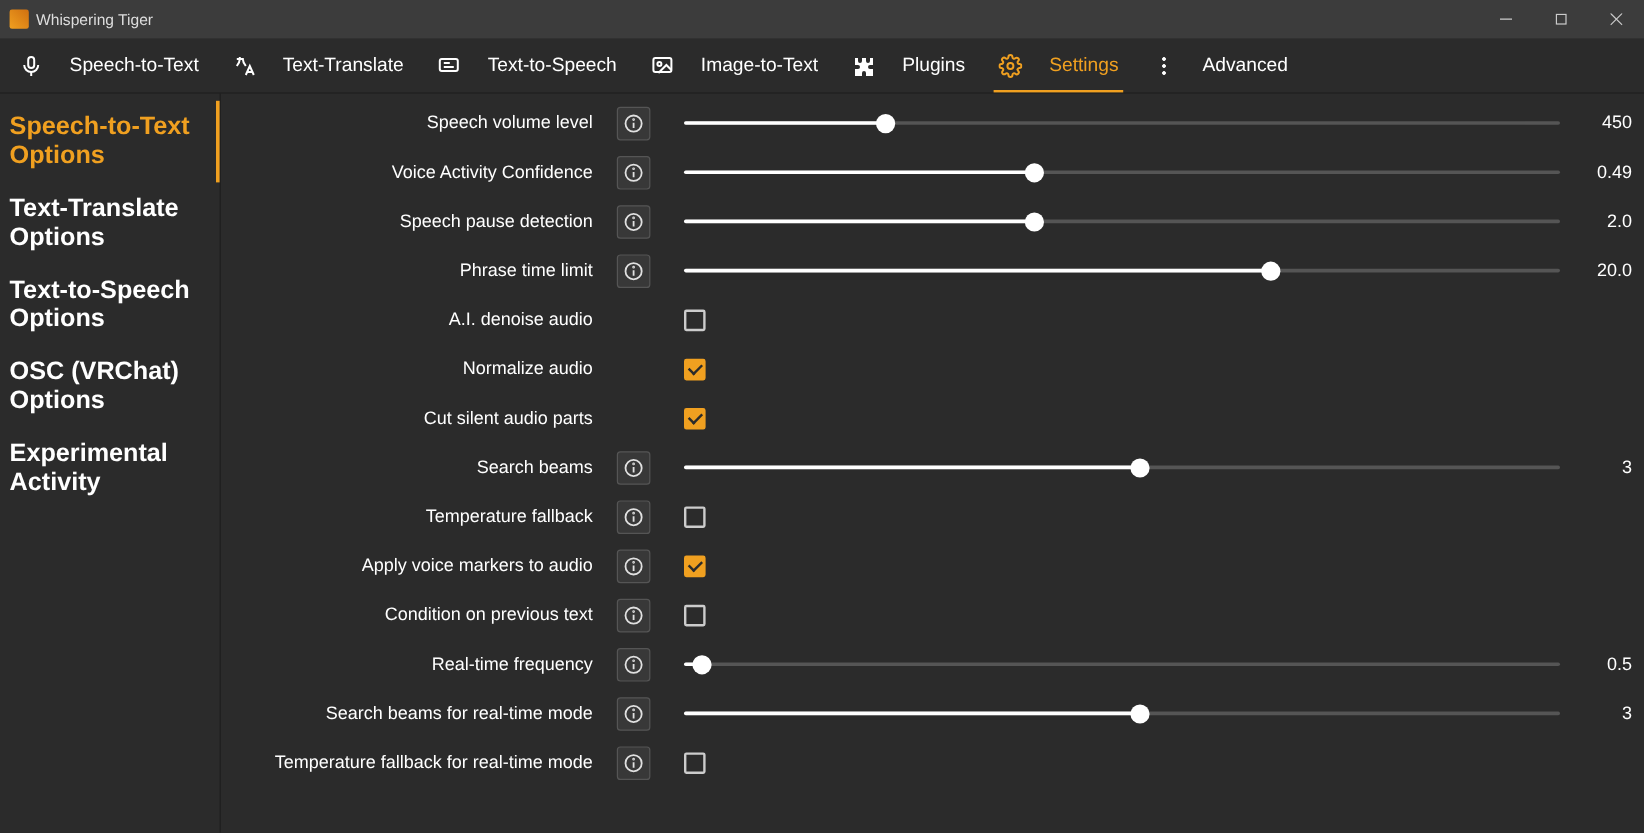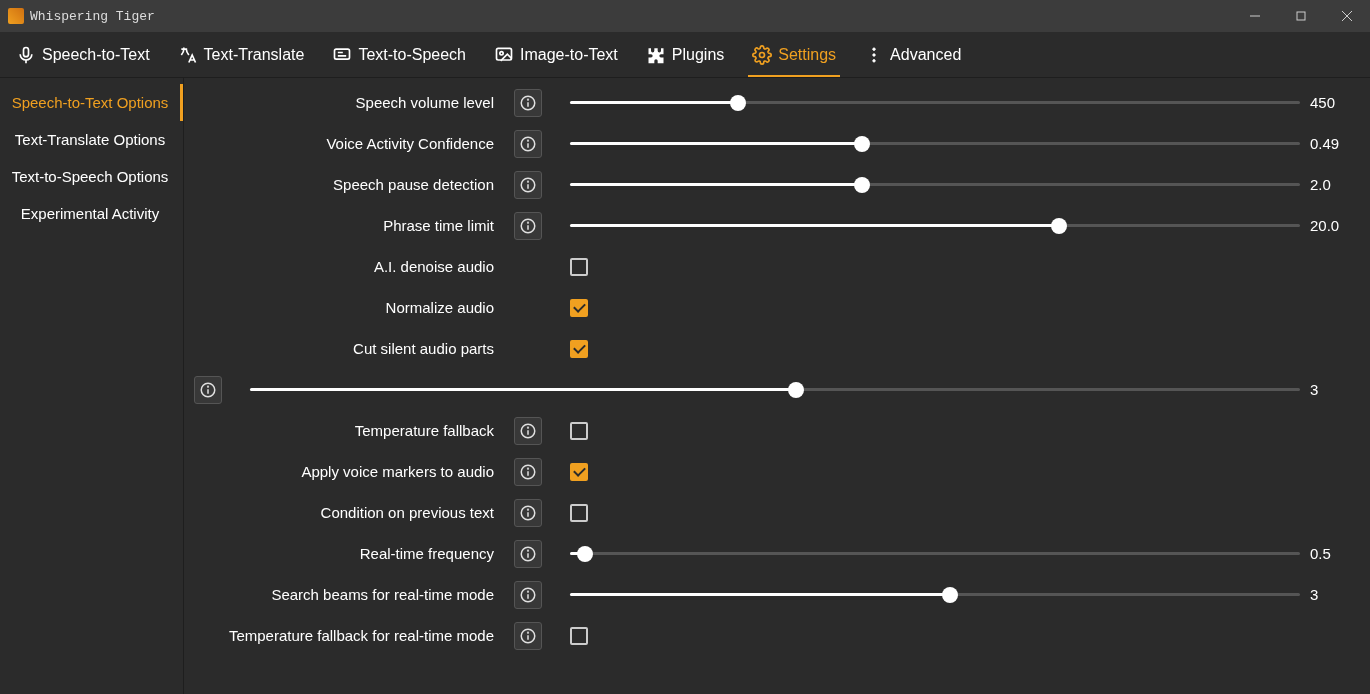"Whispering Tiger" .titlebar-left { font-family: Liberation Mono, monospace -> none }
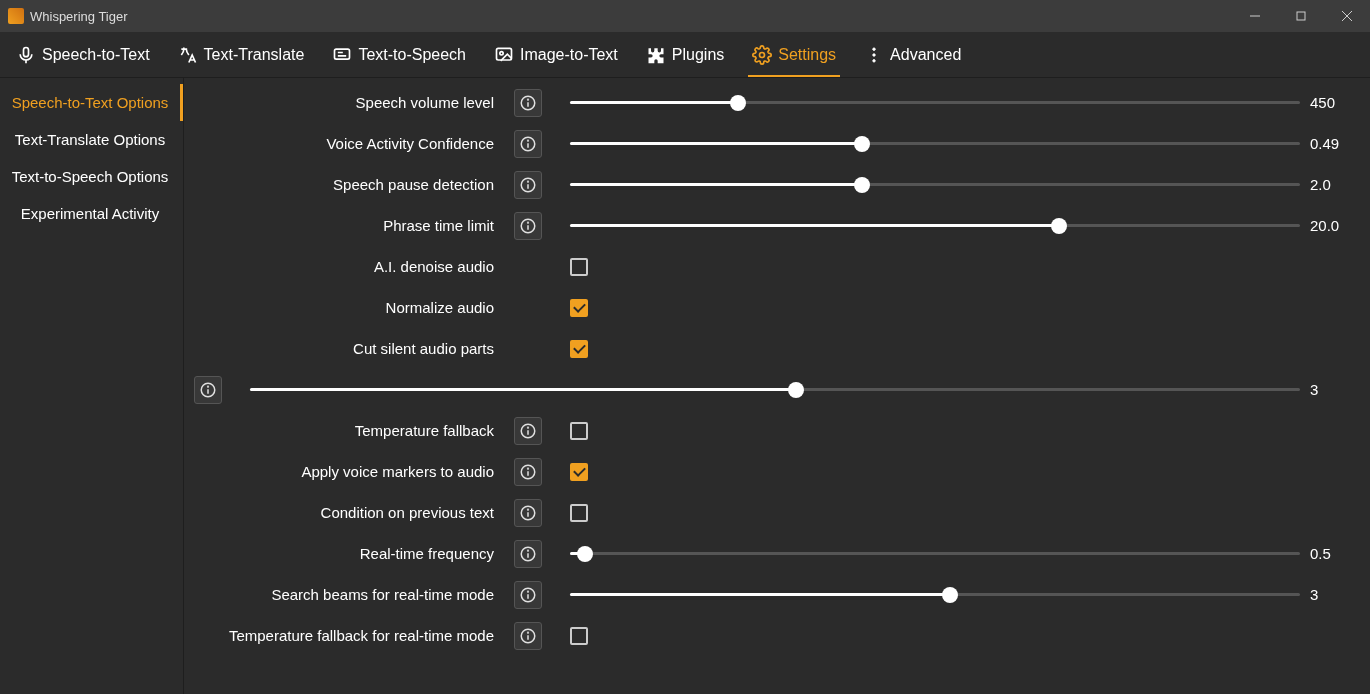"Speech-to-Text" .nav-item { gap: 6px -> 22px }
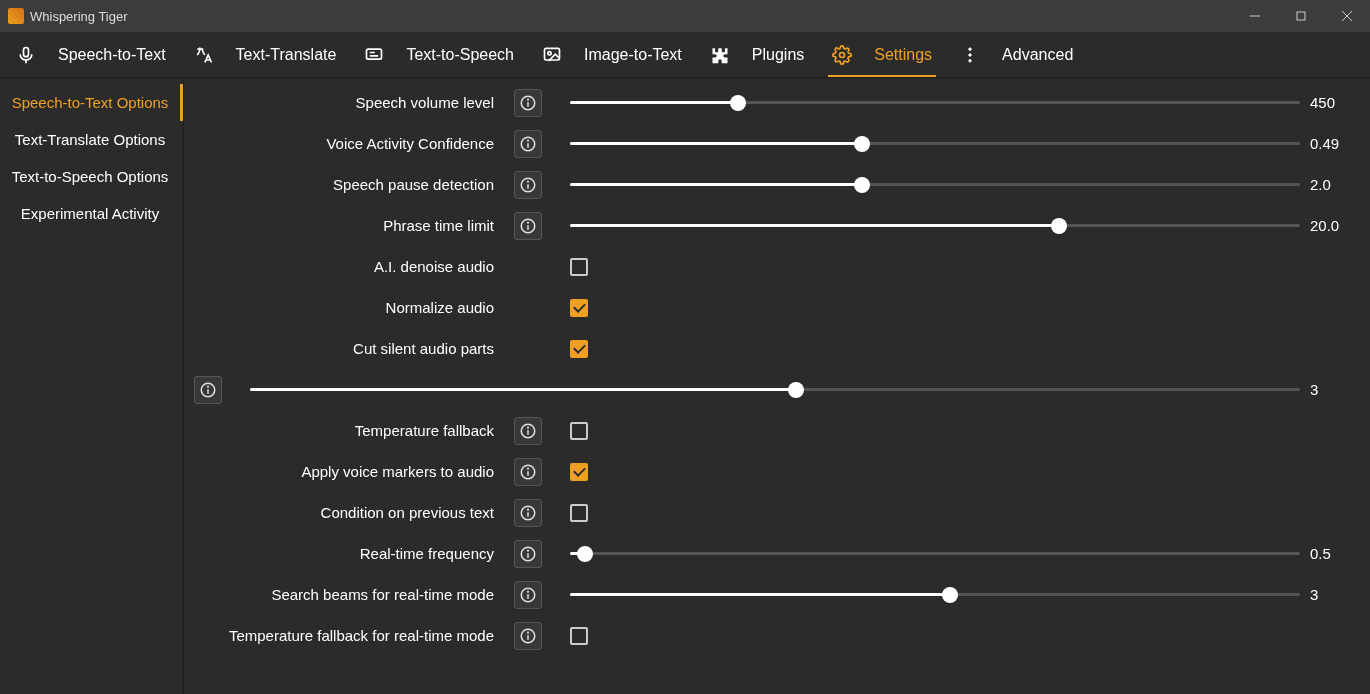"Speech-to-Text Options" .side-item { font-size: 15px -> 21px; font-weight: none -> bold; text-align: center -> left }
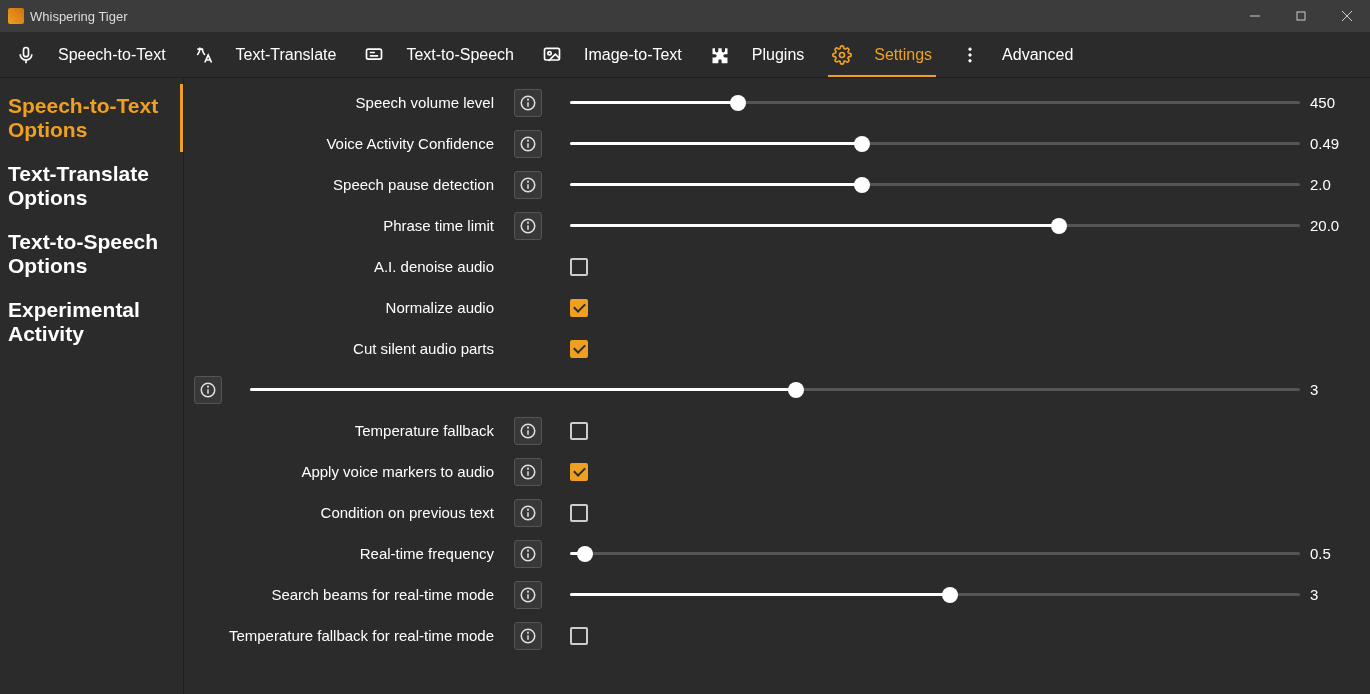"450" .value { text-align: left -> right }
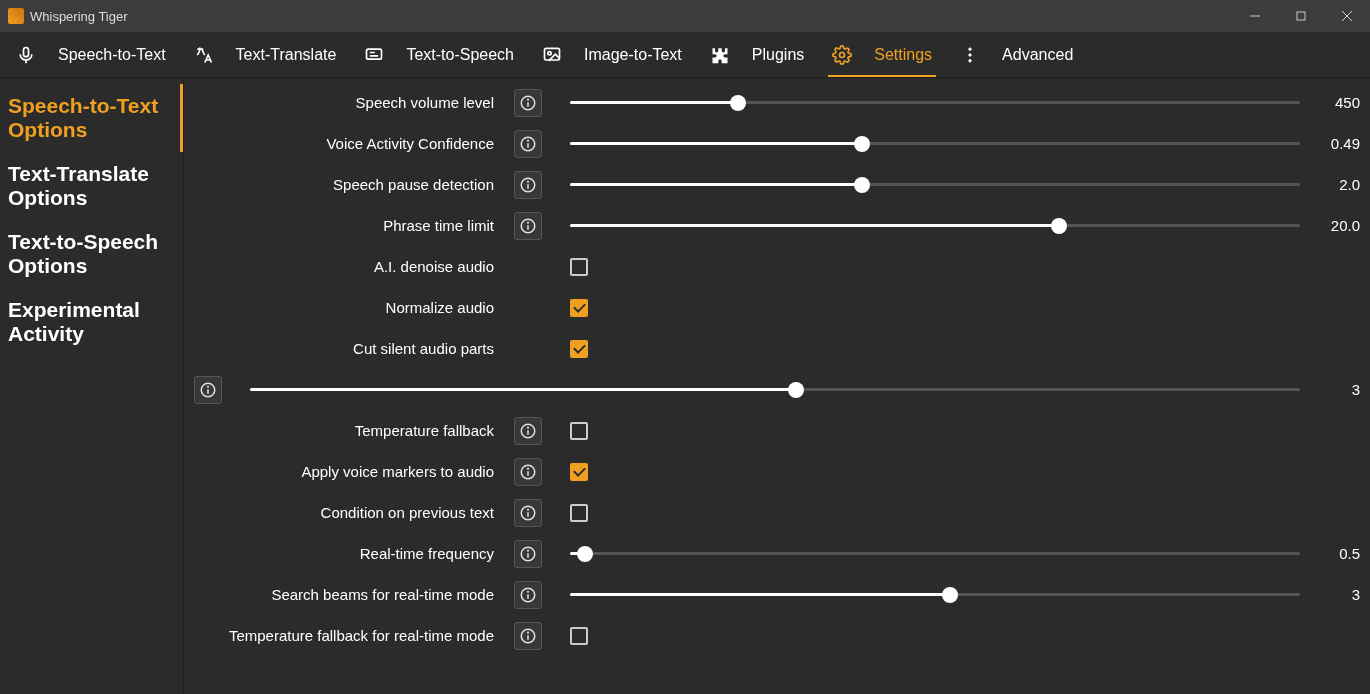"OSC (VRChat) Options" div.side-item { html: none -> <div><span>OSC (VRChat) Options</span></div> }
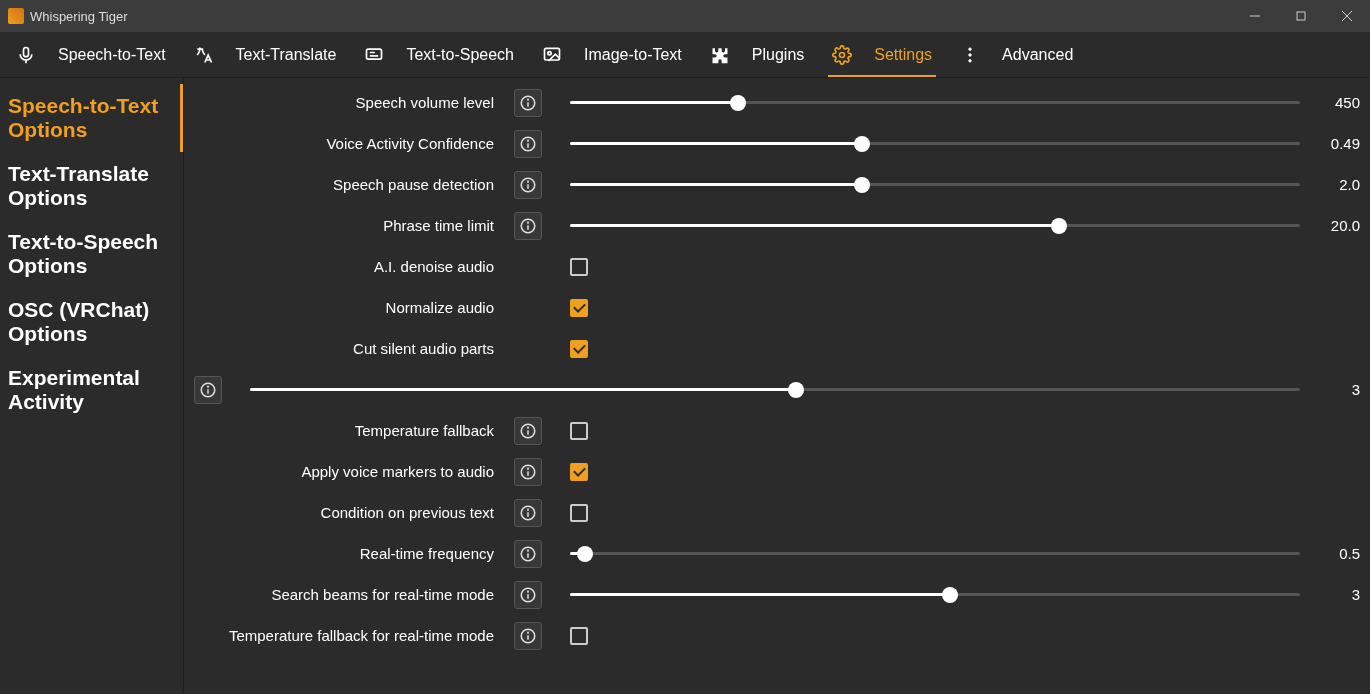"Search beams" div.label { html: none -> <div>Search beams</div> }
